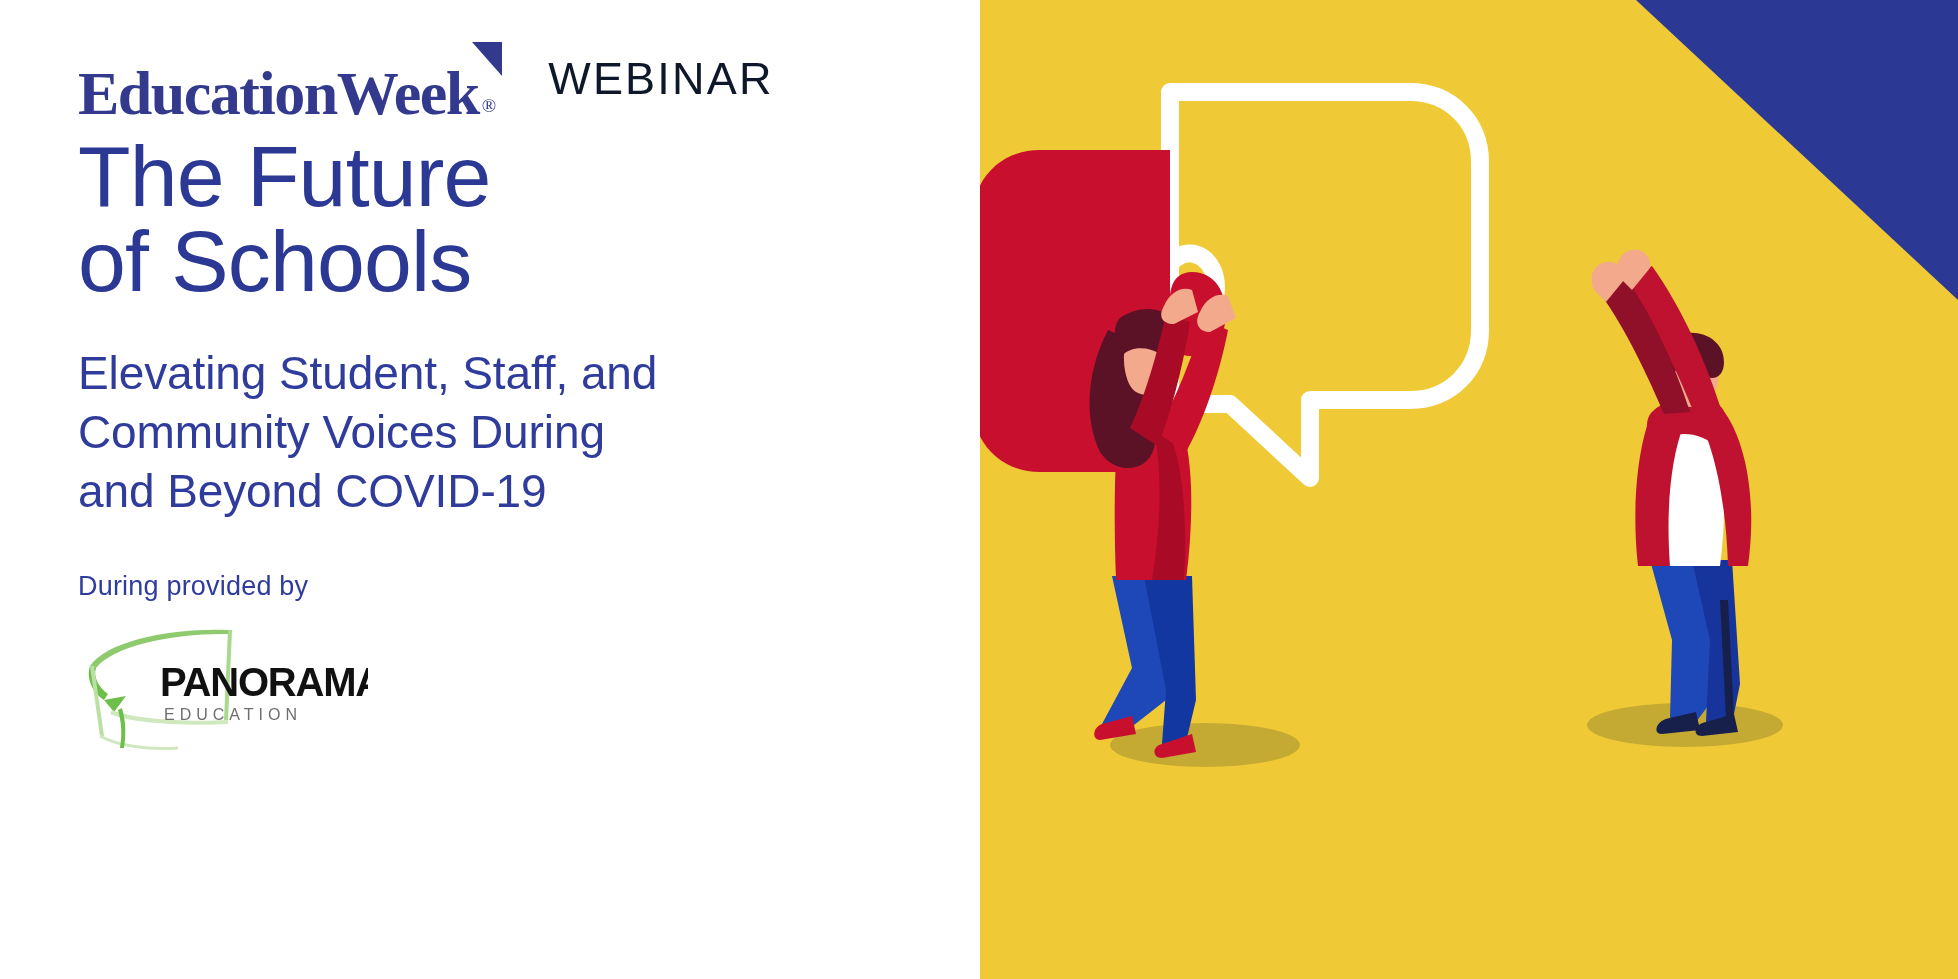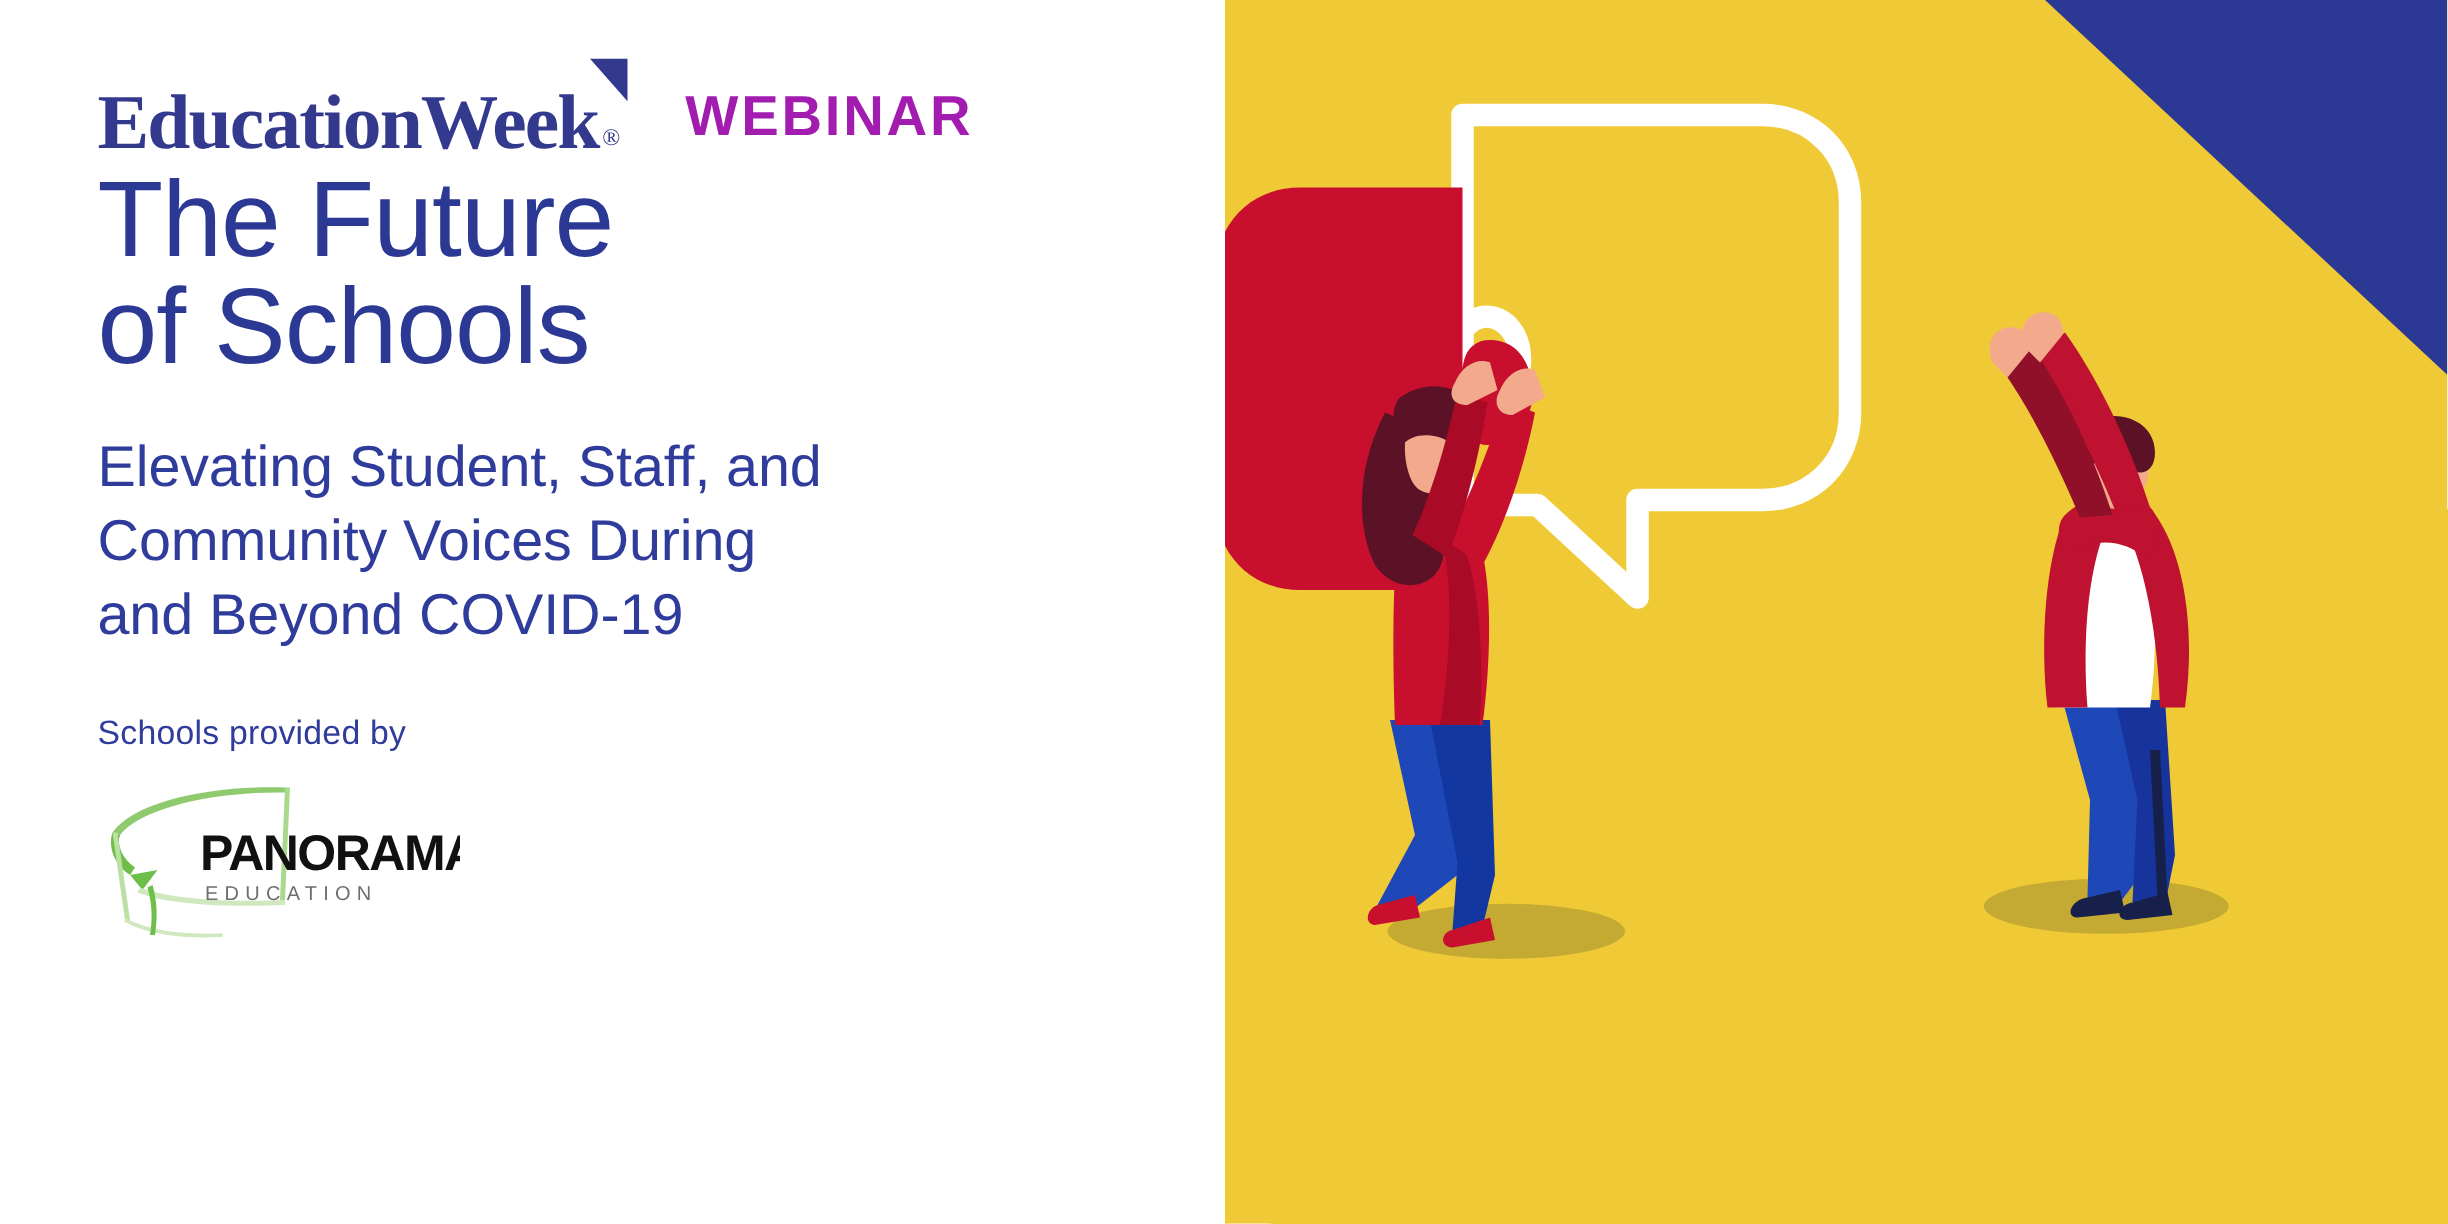"EducationWeek" .logo-row { align-items: center -> flex-start }
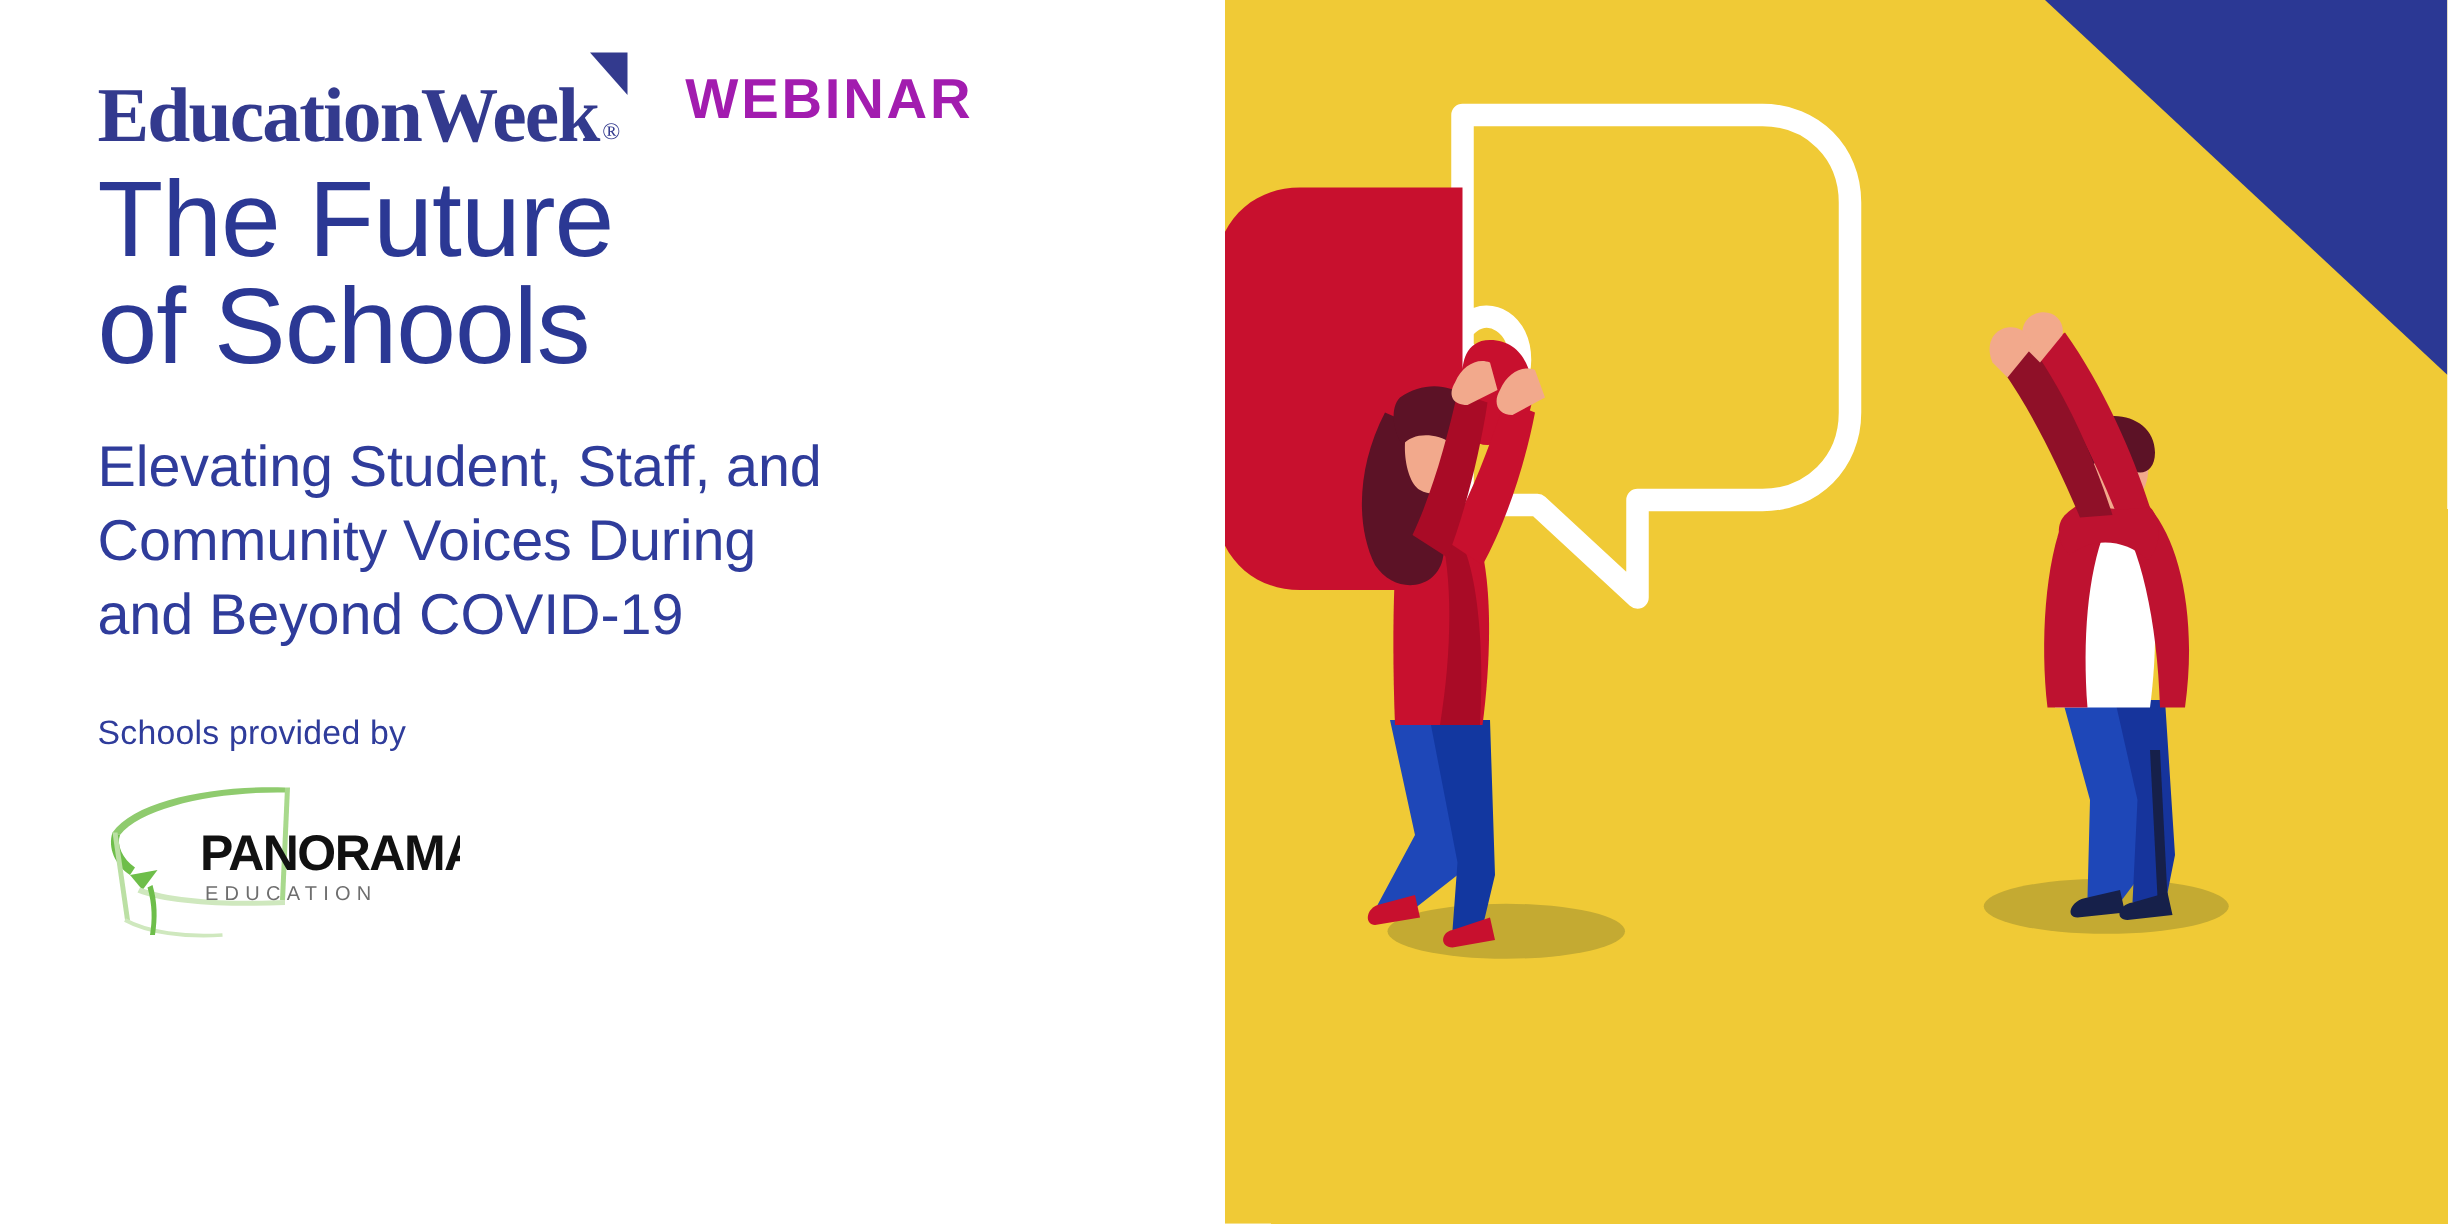"WEBINAR" .webinar-label { color: #a21caf -> #0f172a; font-weight: 700 -> 400 }
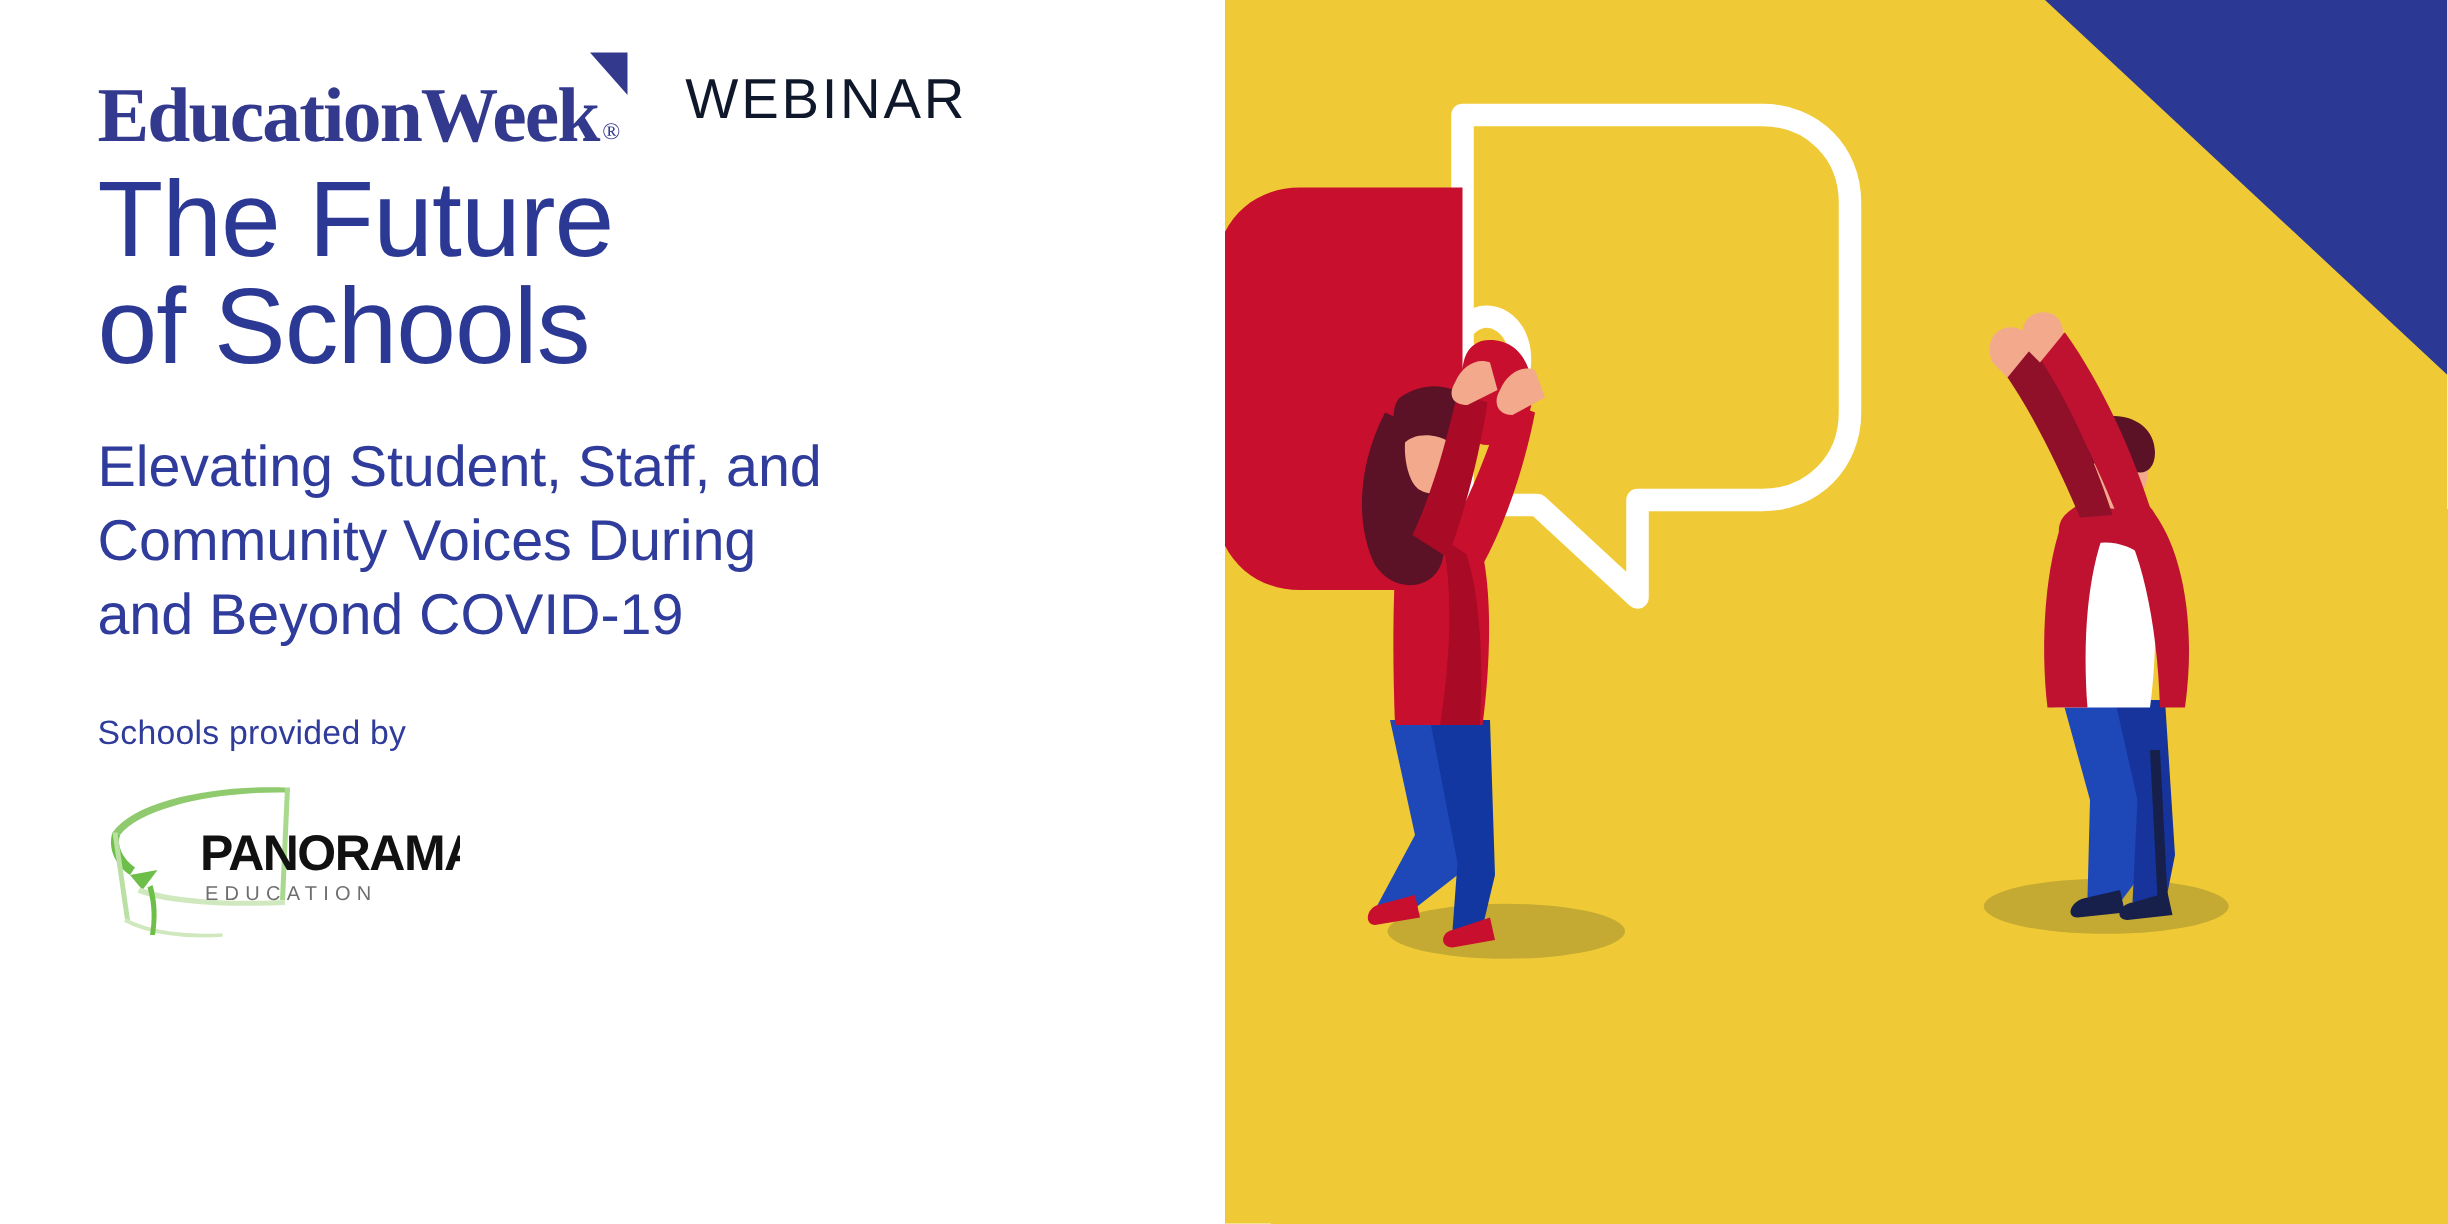"Schools provided by" div.provided-by { text: Schools -> During }
